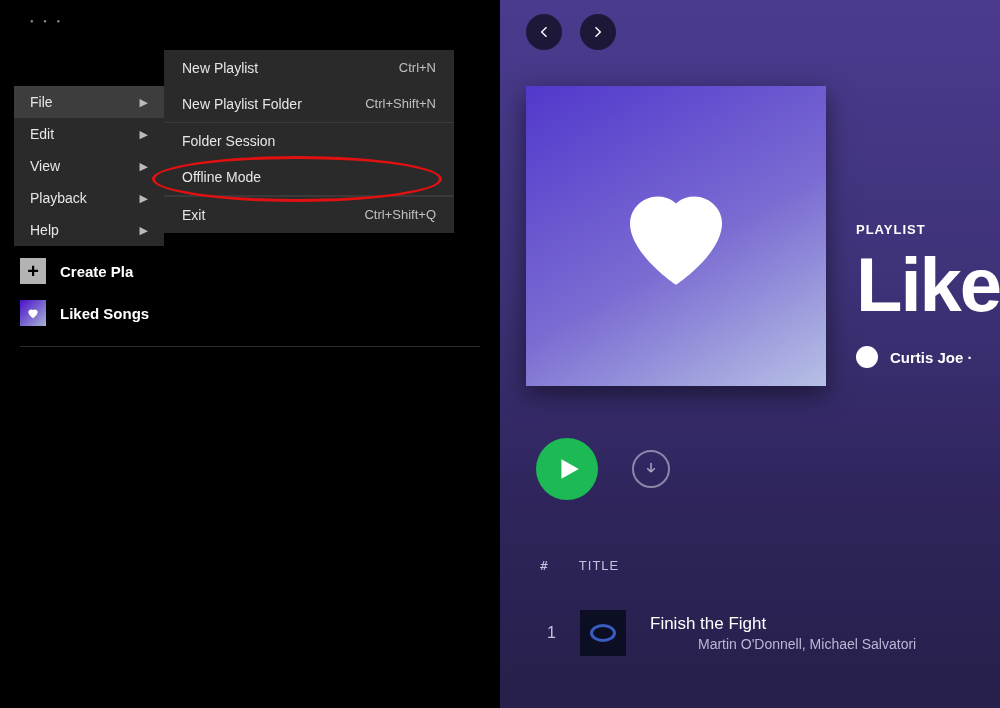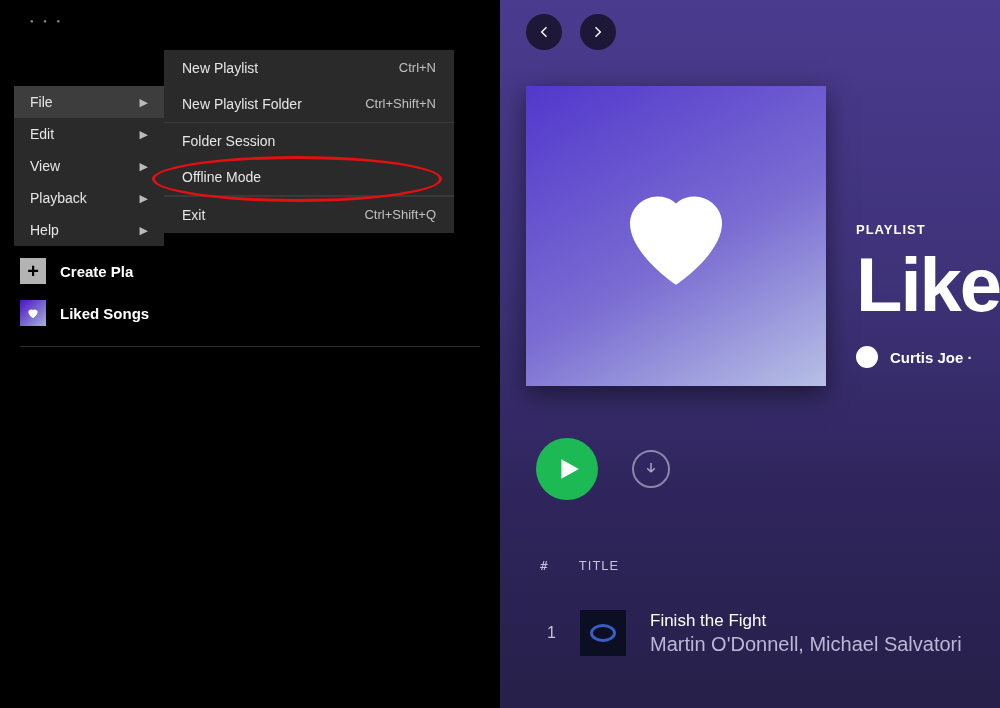"Martin O'Donnell, Michael Salvatori" .track-meta .t-artist { font-size: 20px -> 14px; margin-left: none -> 48px }
